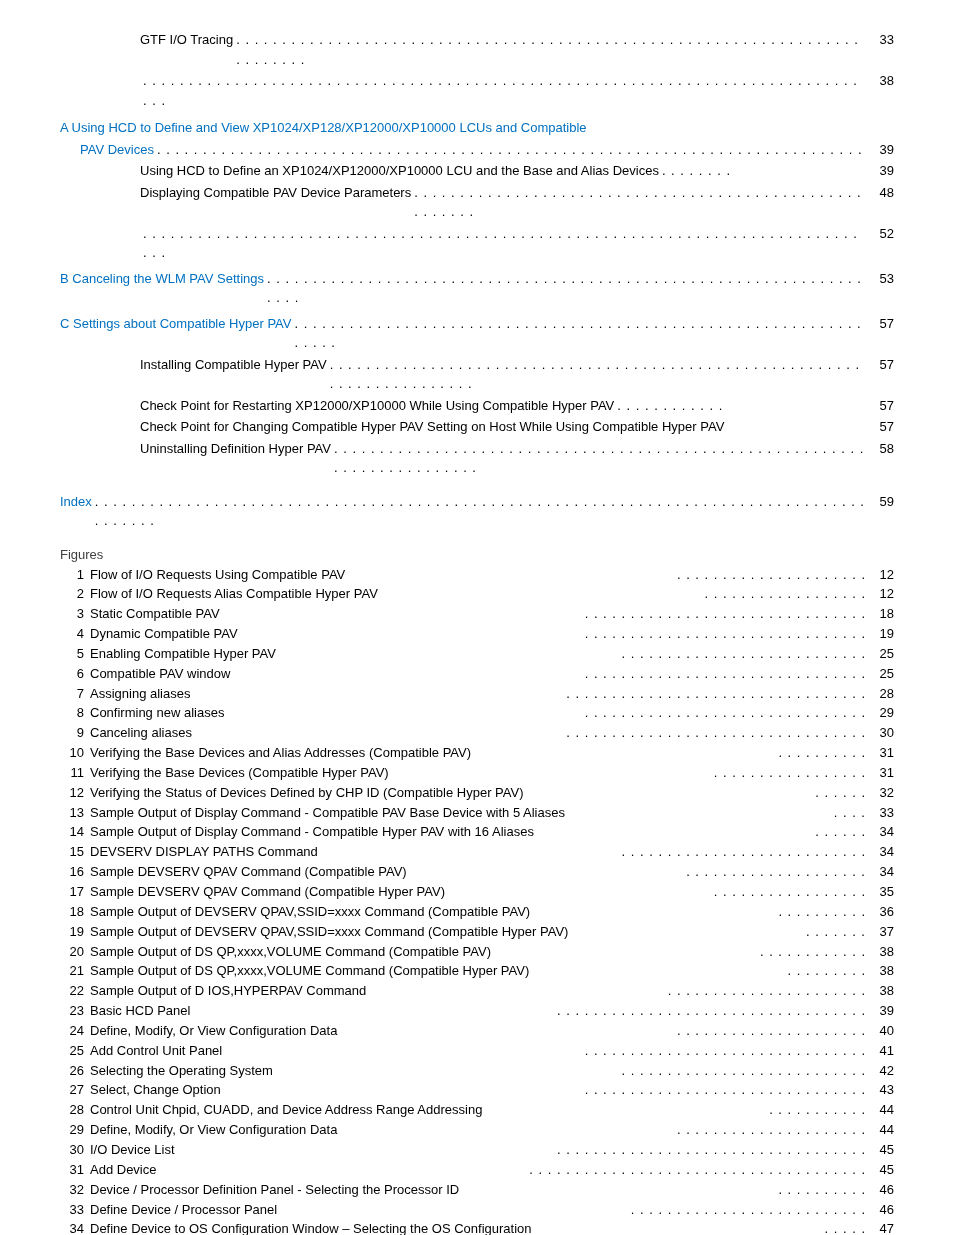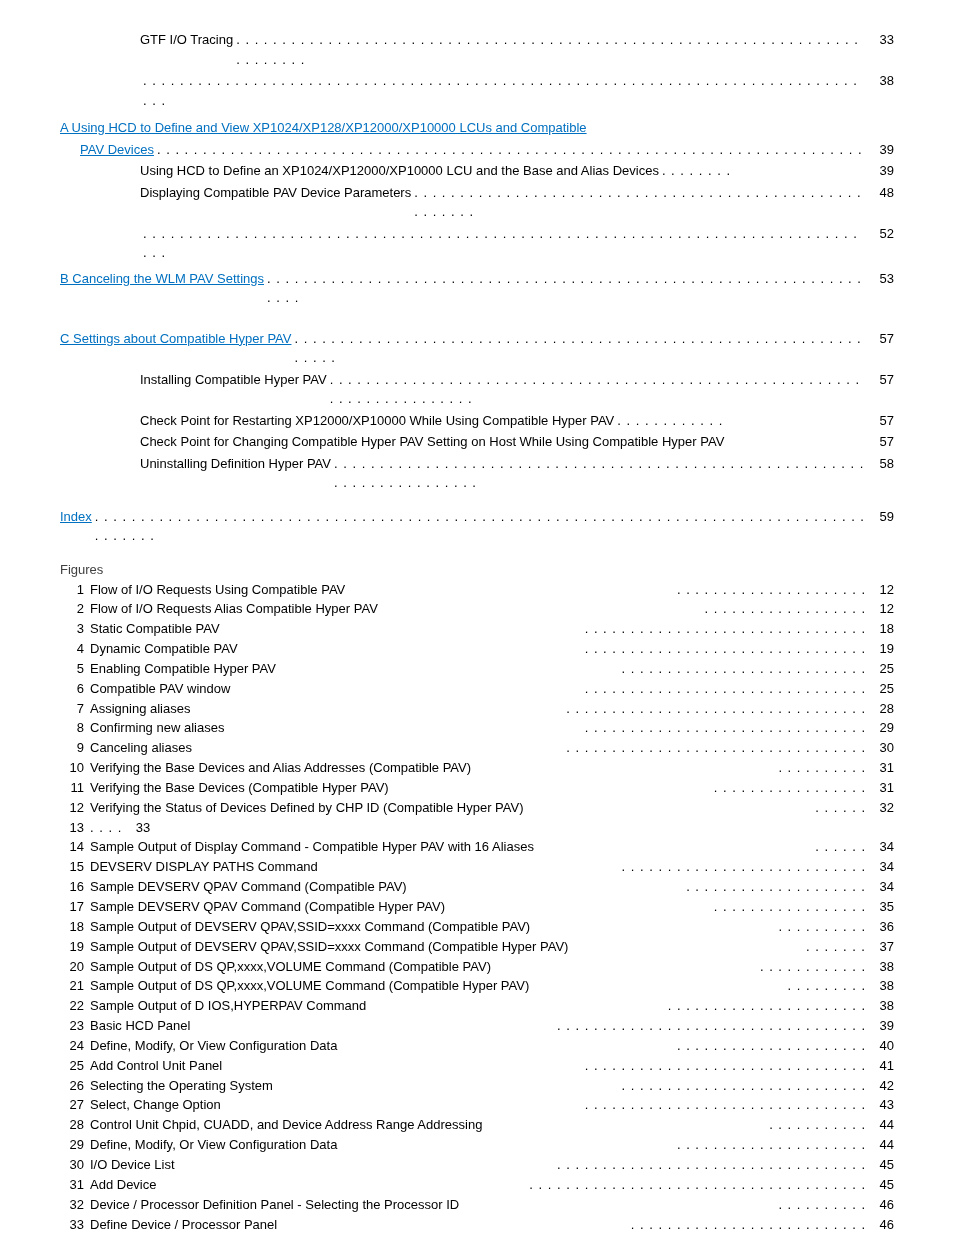"A Using HCD to Define" .section-header { text-decoration: underline -> none }
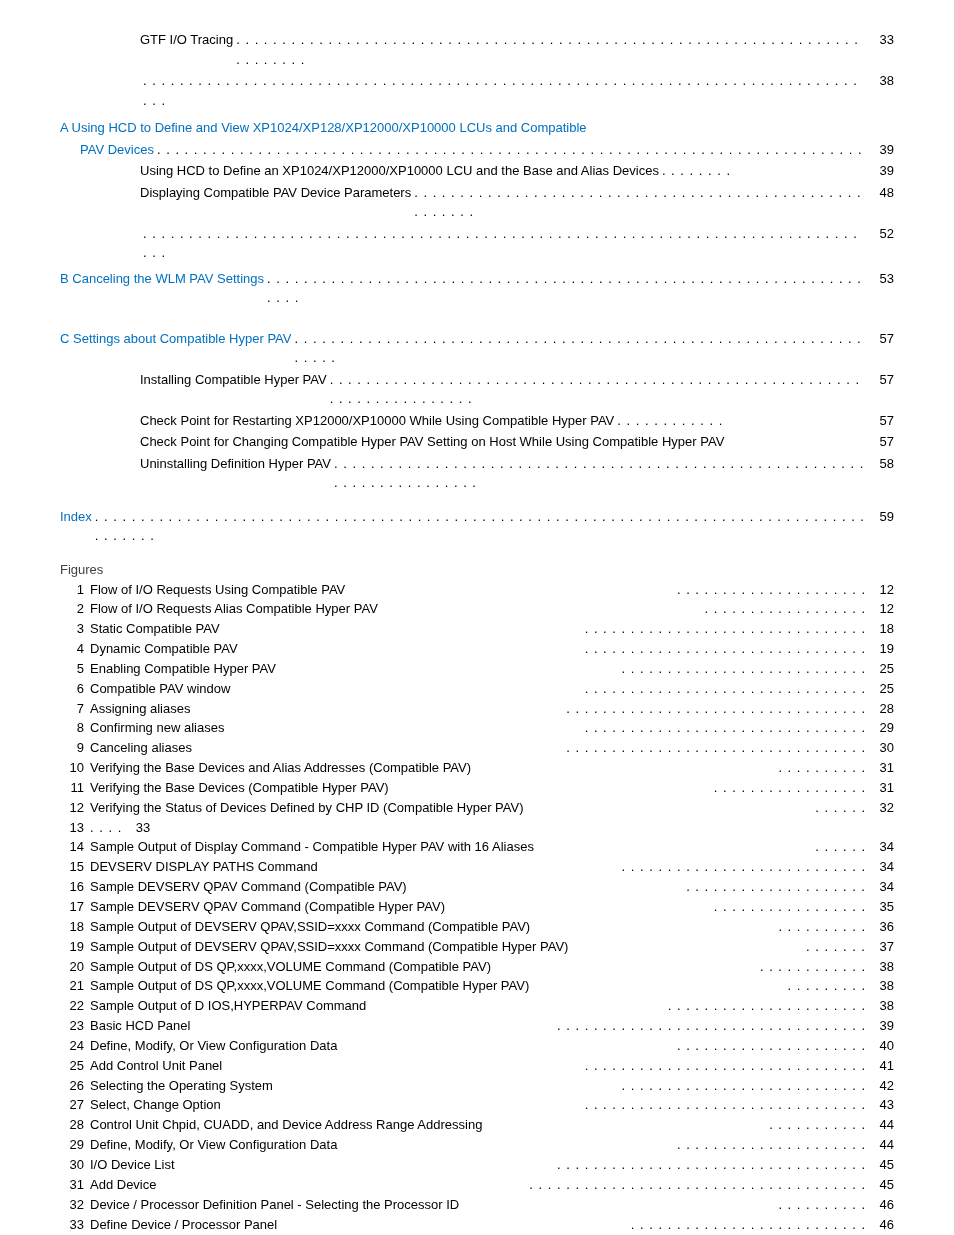"C Settings about Compatible Hyper" div { margin-top: 21px -> 6px }
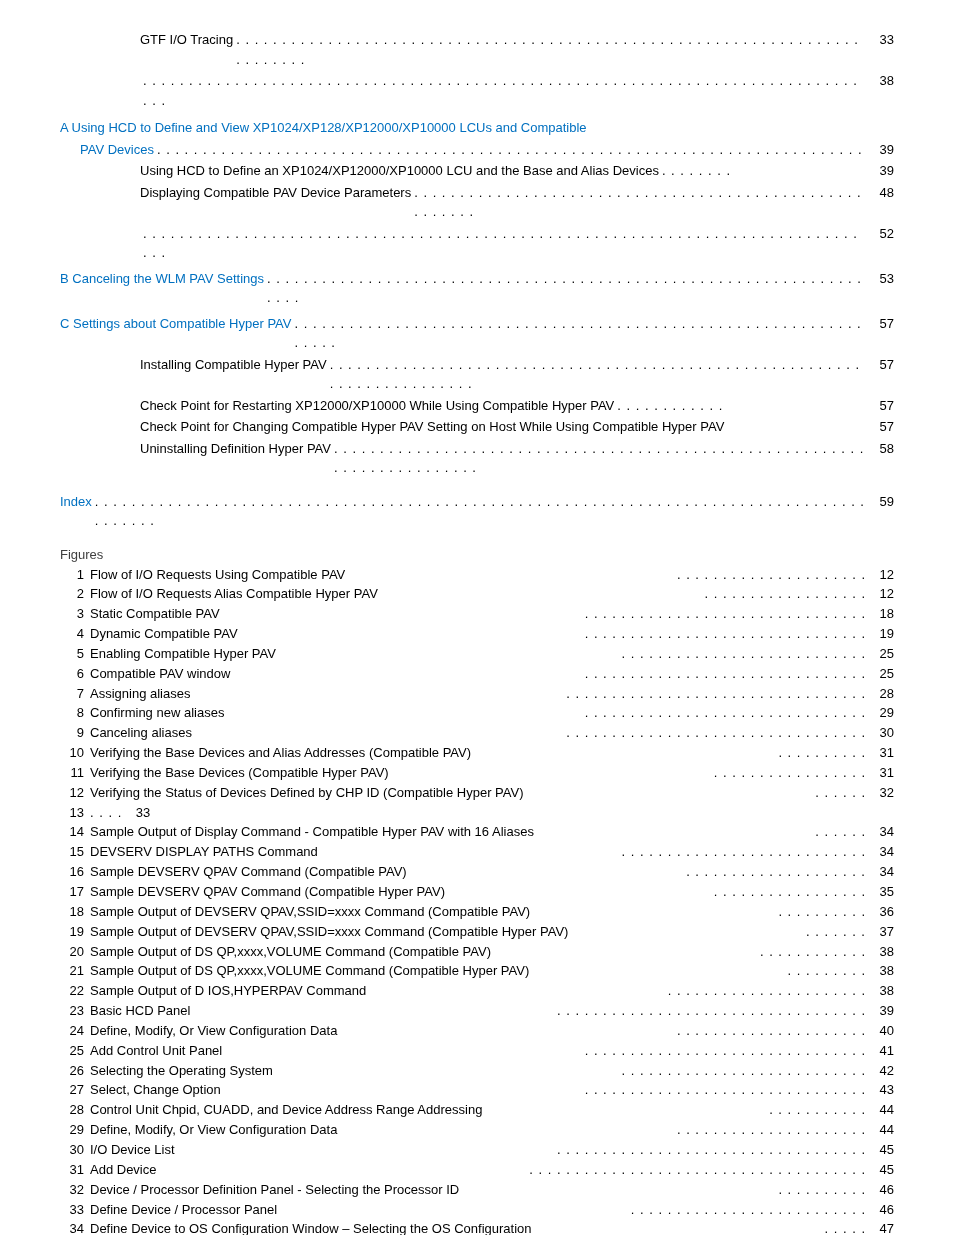"Sample Output of Display Command - Compatible PAV" span.fig-label { html: none -> <span>Sample Output of Display Command - Compatible PAV Base Device with 5 Aliases</span> }
